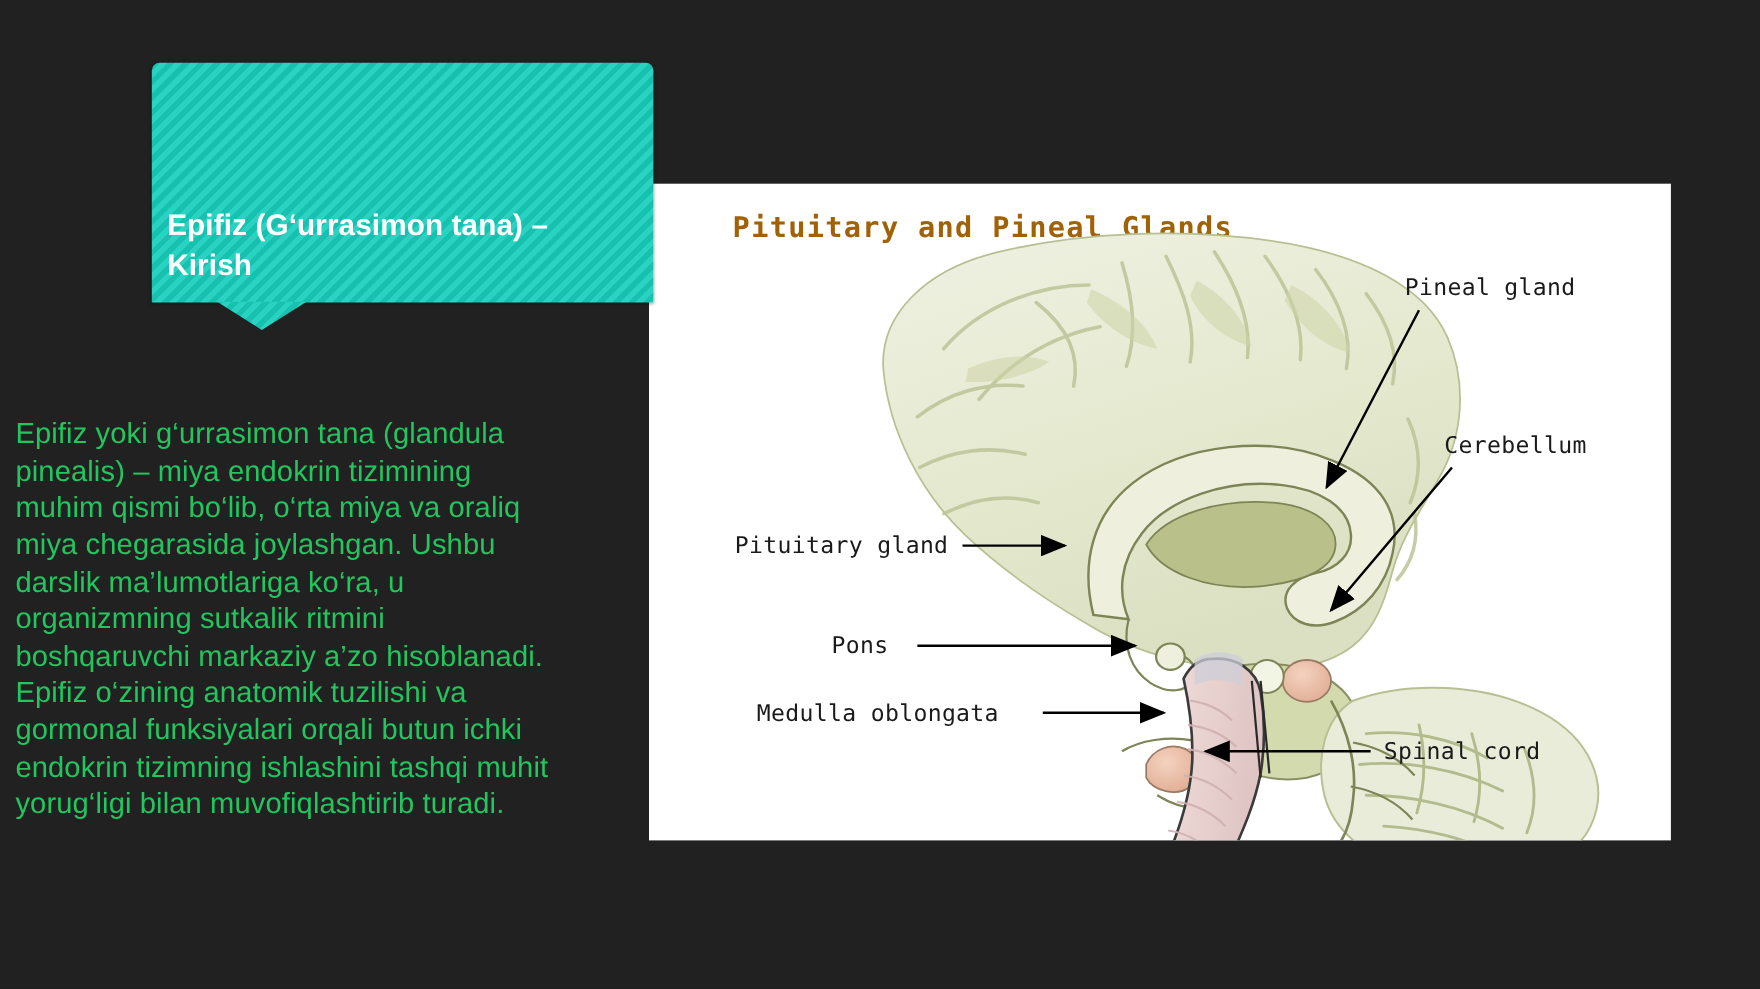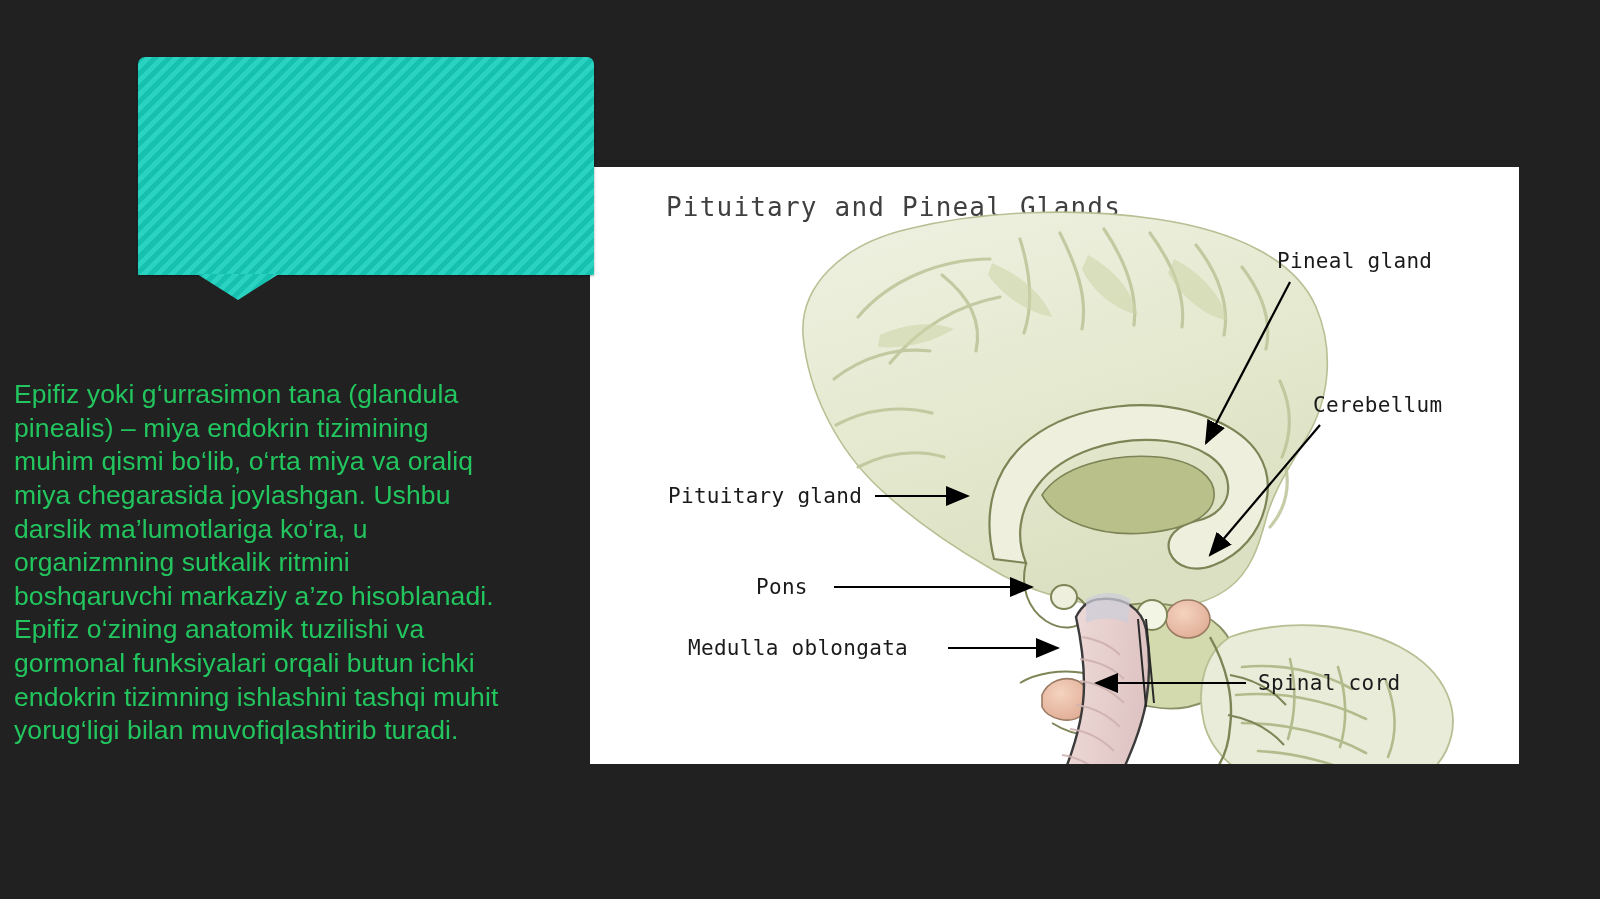"Epifiz (G‘urrasimon tana) – Kirish" div.title-text { html: none -> <div>Epifiz (G‘urrasimon tana) – Kirish</div> }
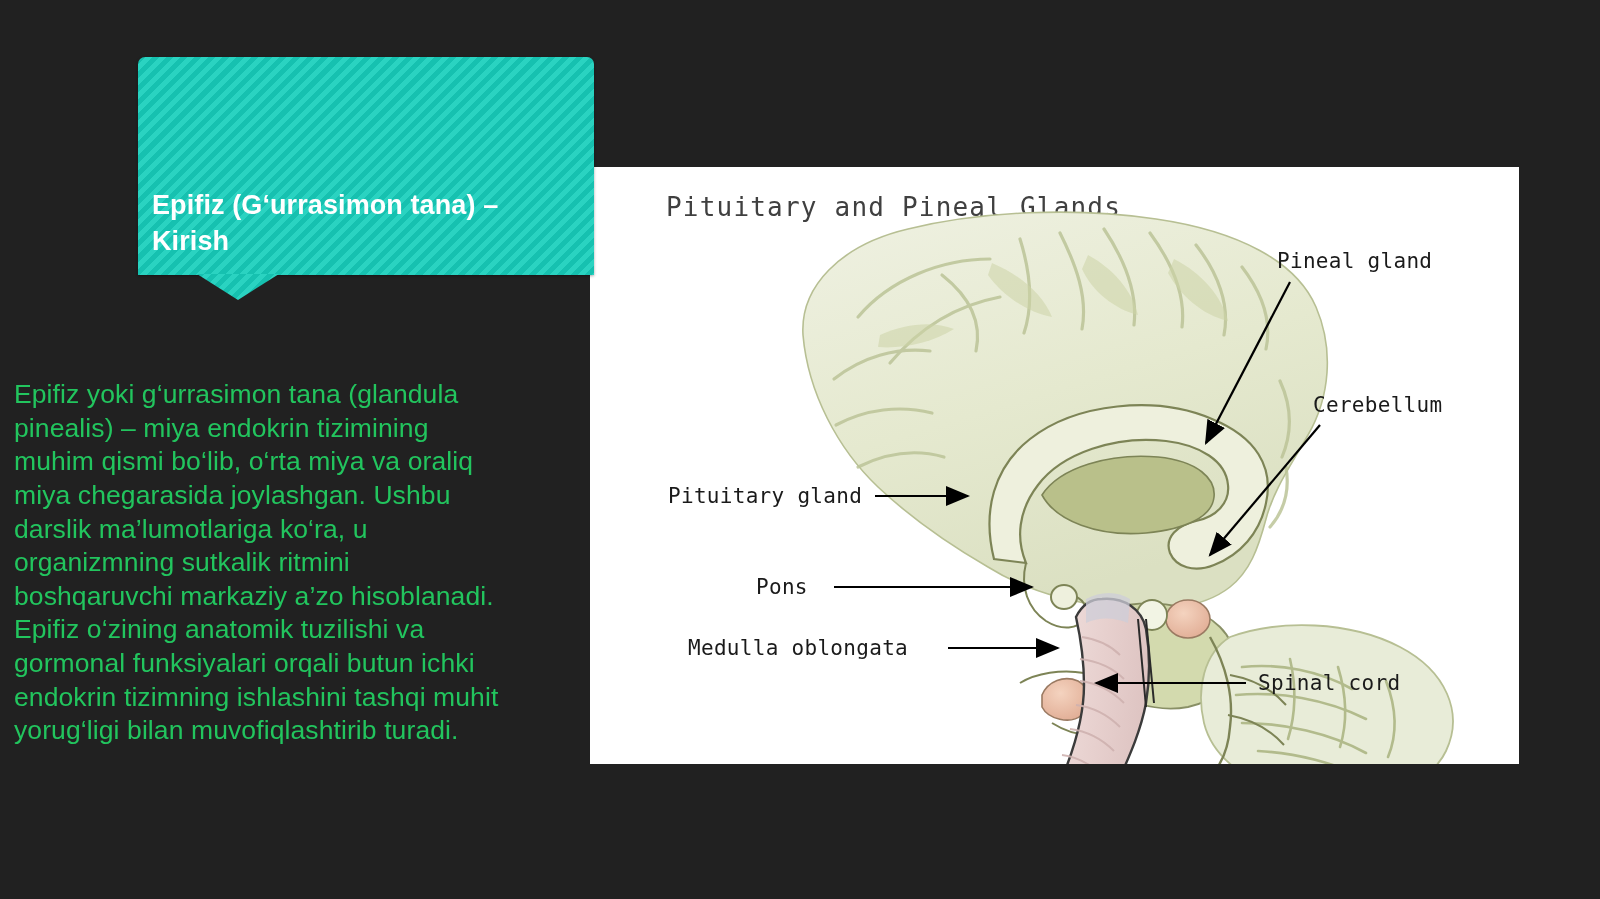"Pituitary and Pineal Glands" .figure-title { color: #404040 -> #a16207; font-weight: normal -> bold }
